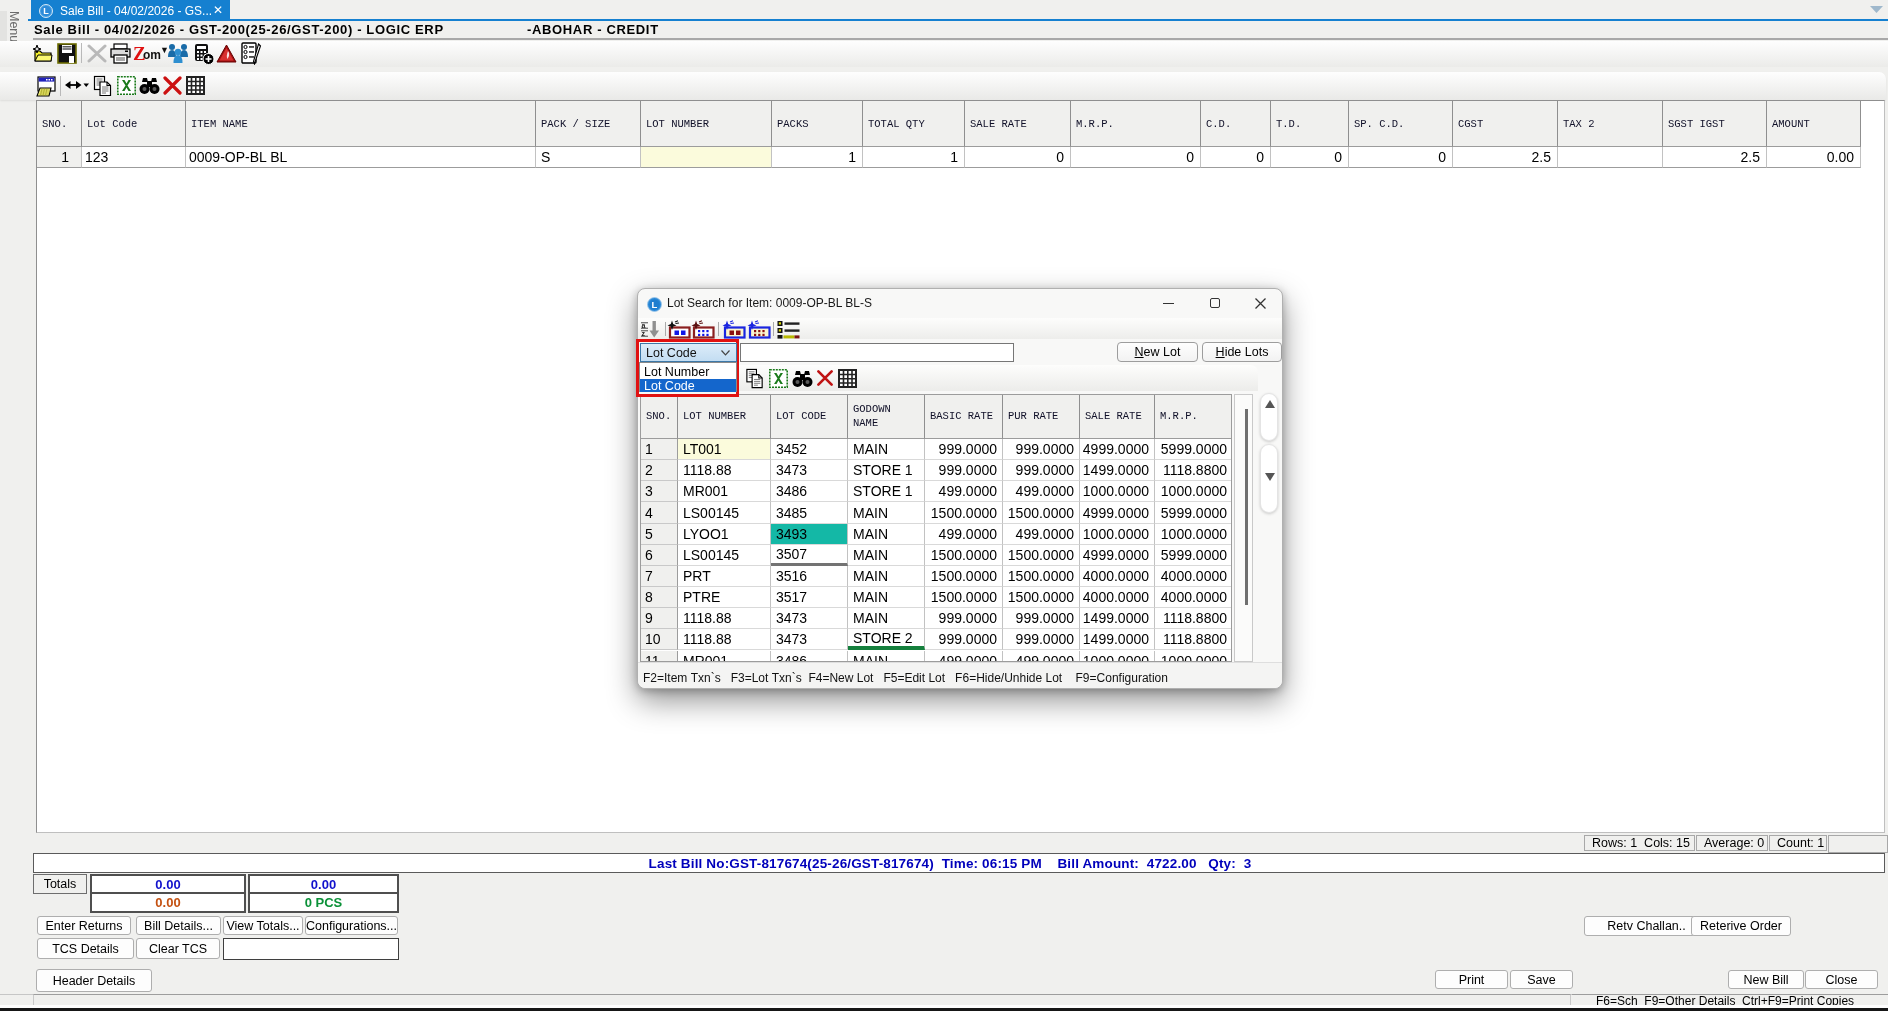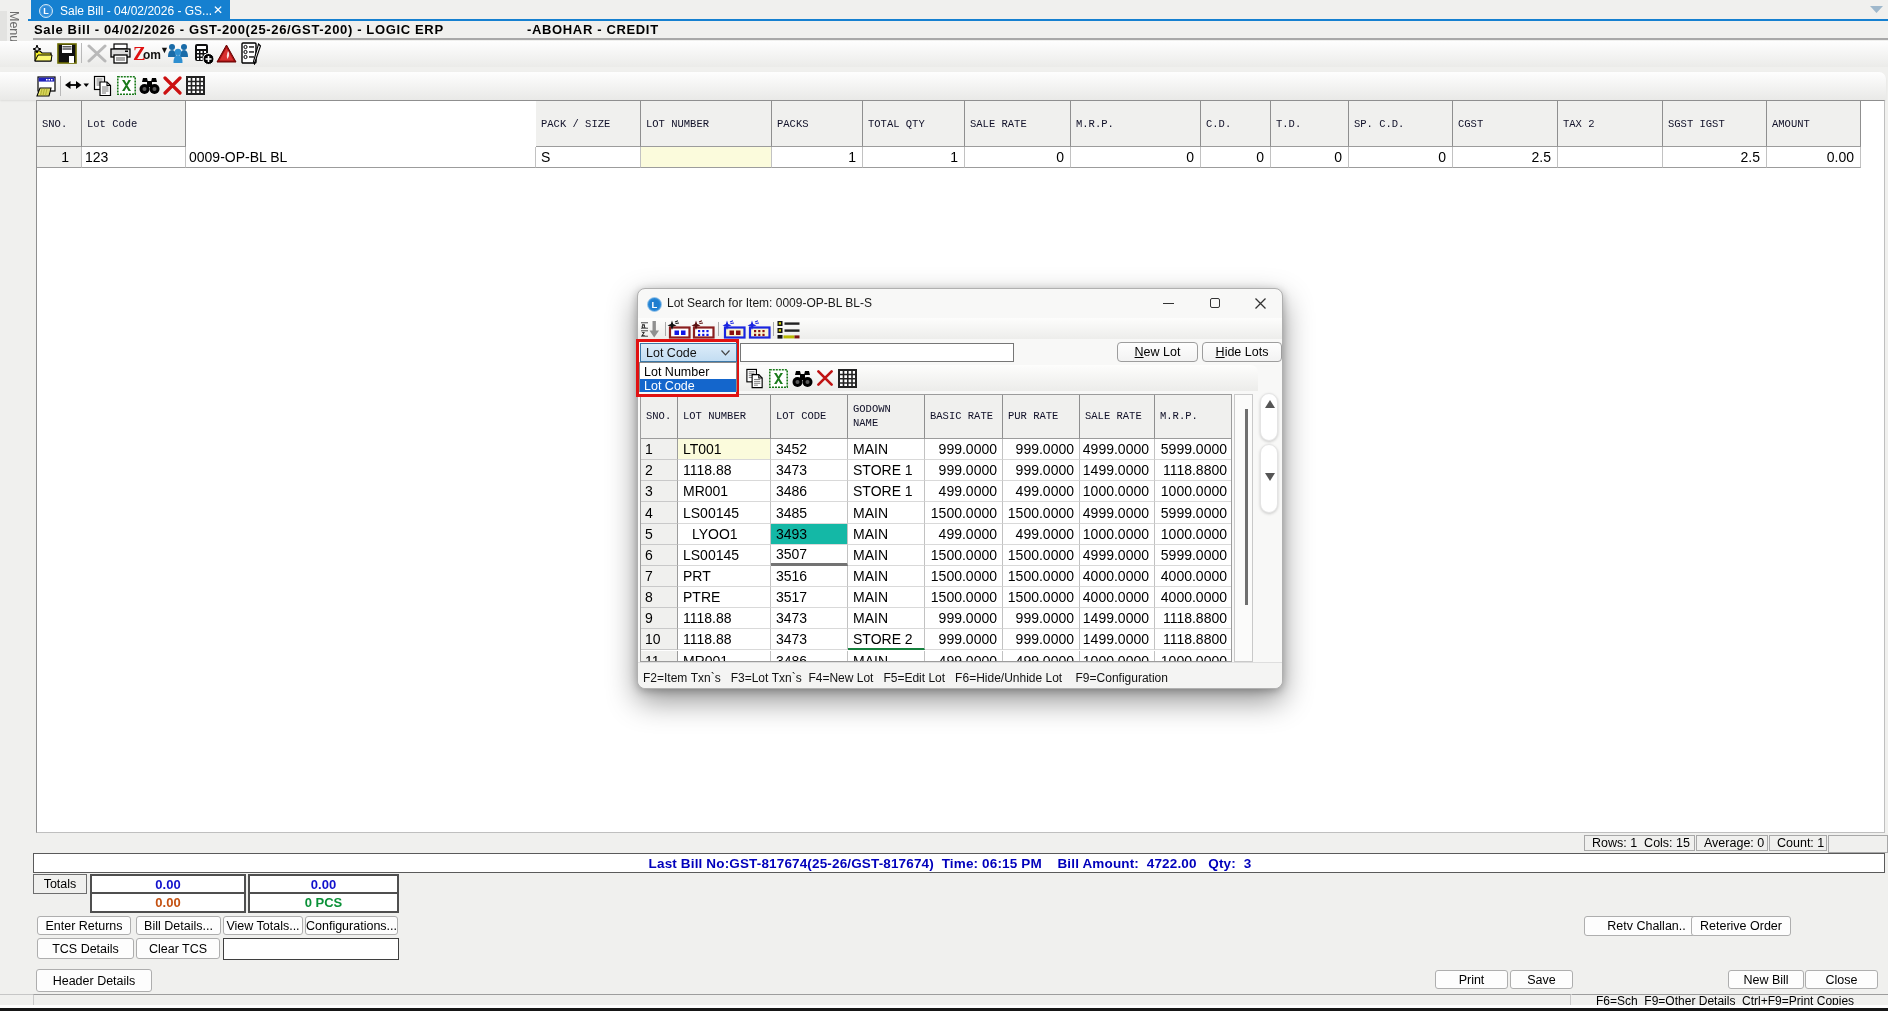"ITEM NAME" div.hdrcell { html: none -> <div>ITEM NAME</div> }
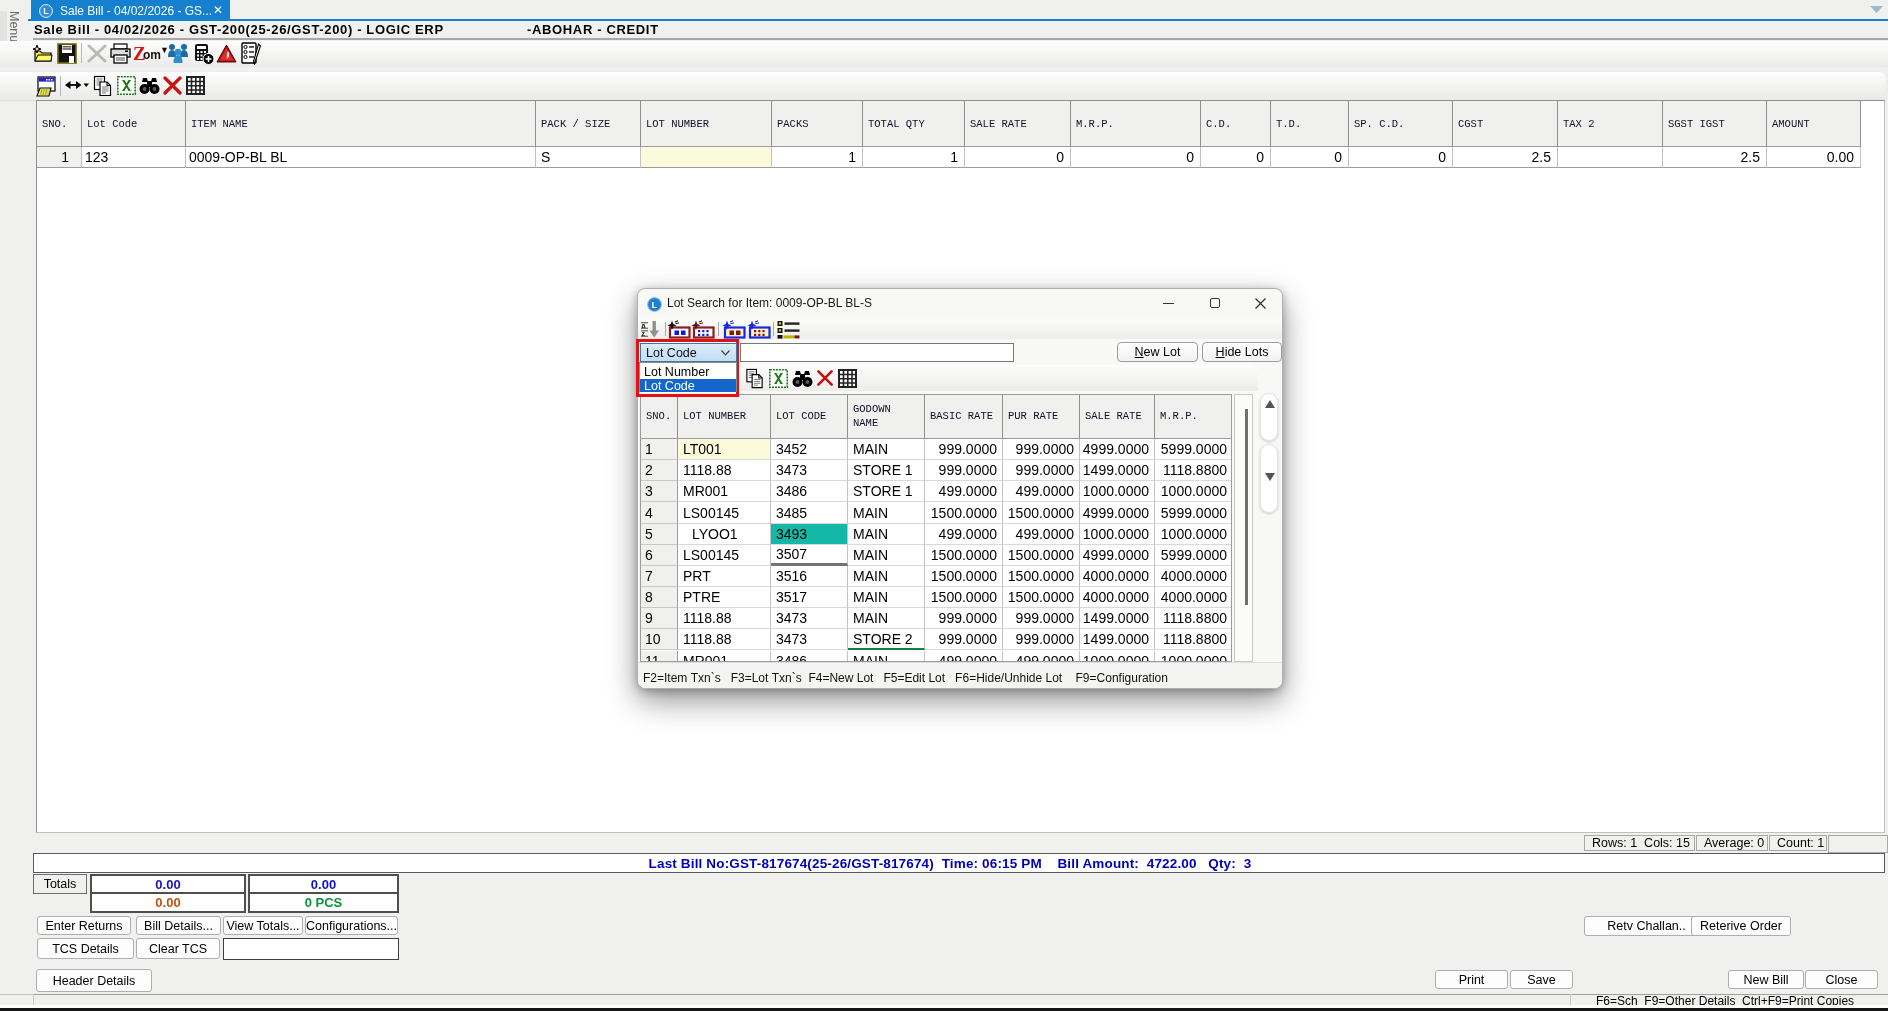"LYOO1" div.rowcell { padding-left: 14px -> 5px }
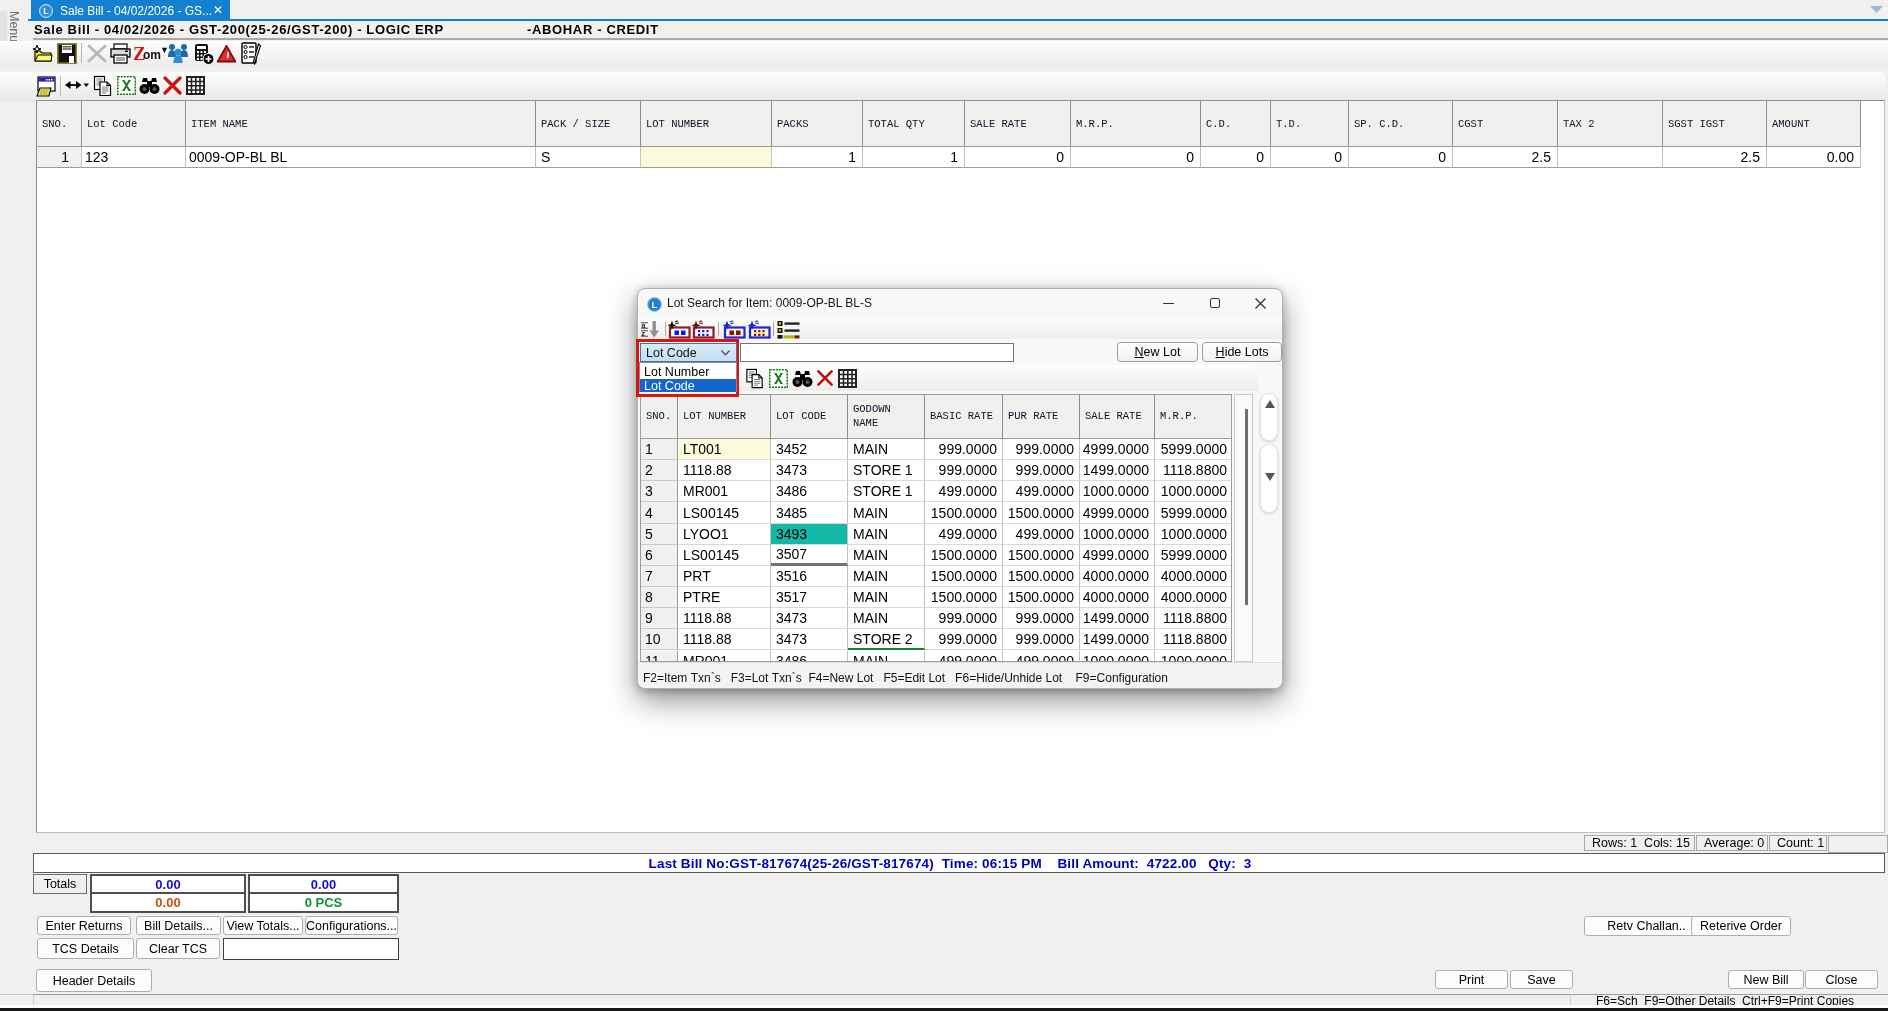"STORE 2" div.rowcell { border-bottom: 2px solid #15803d -> 4px solid #15803d }
